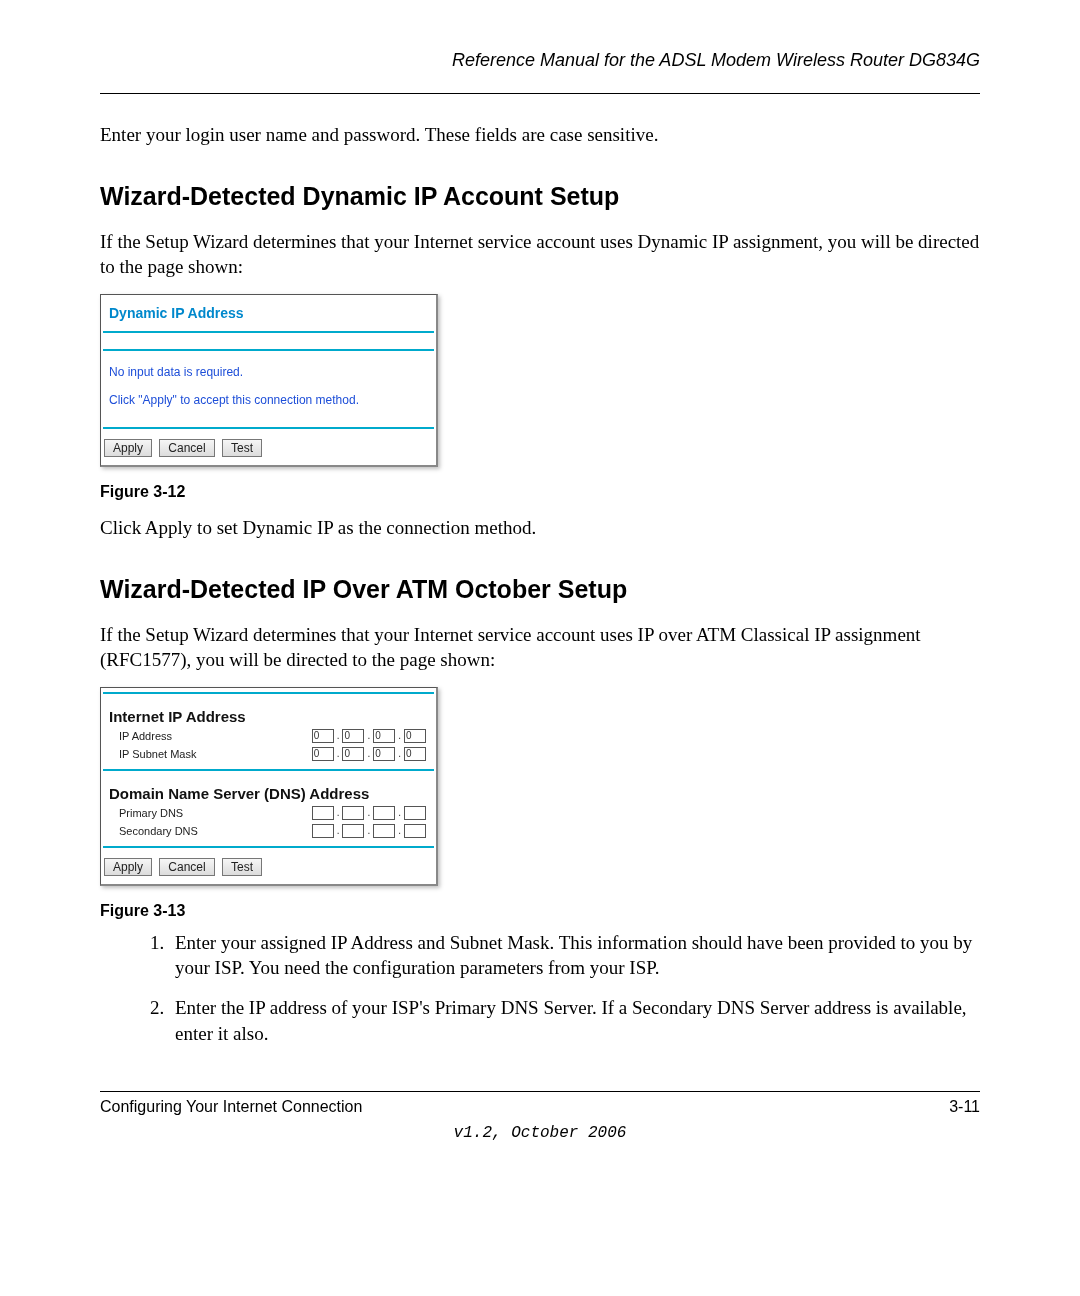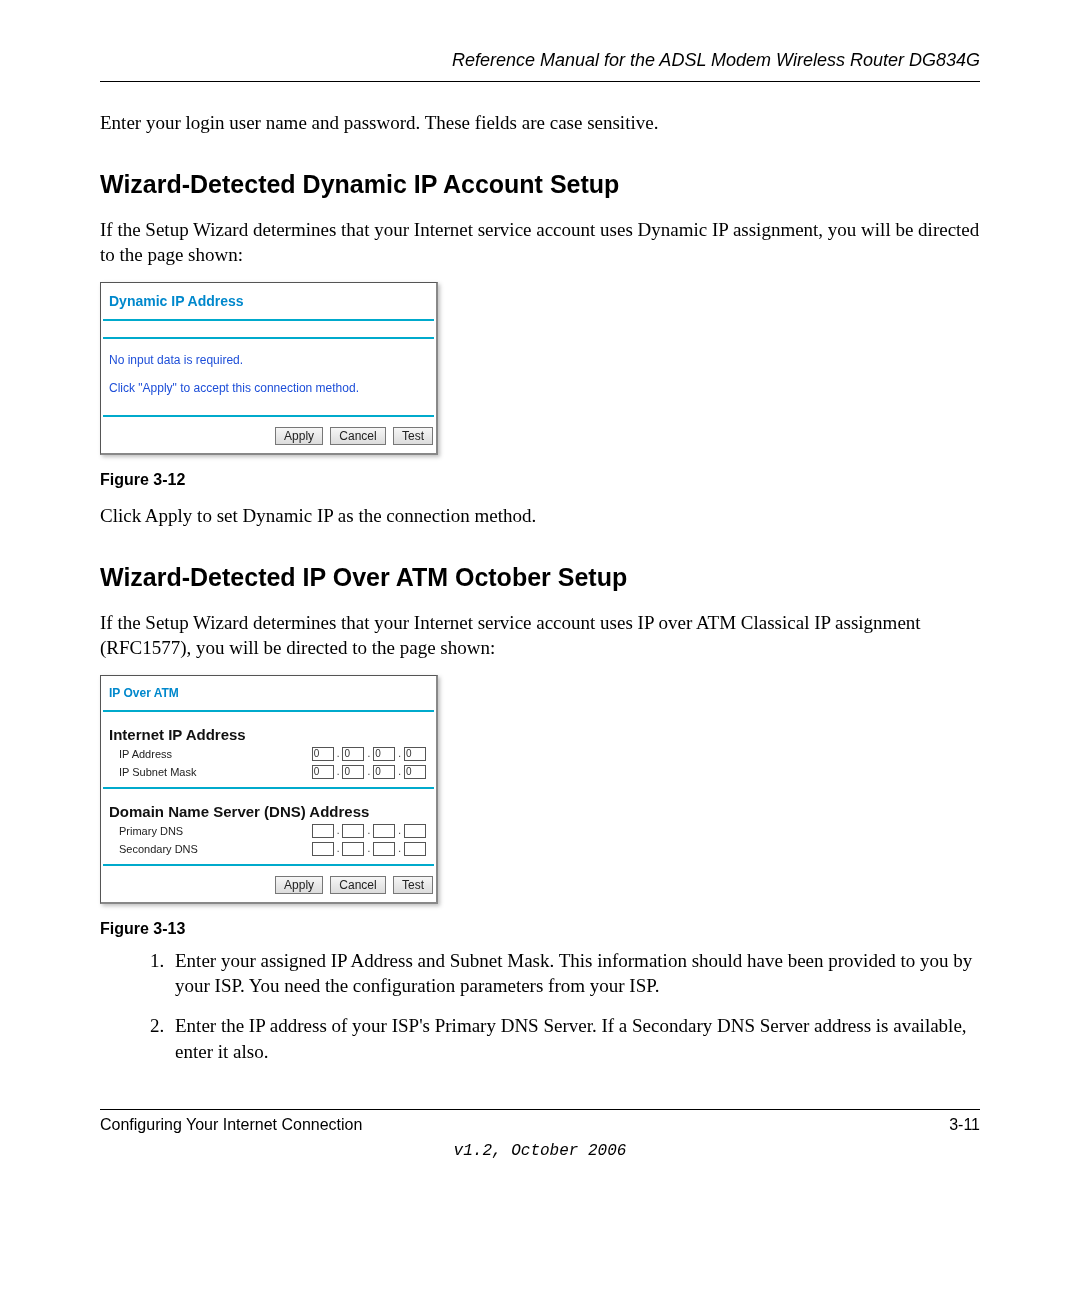"Reference Manual for the ADSL" .header { padding-bottom: 10px -> 22px }
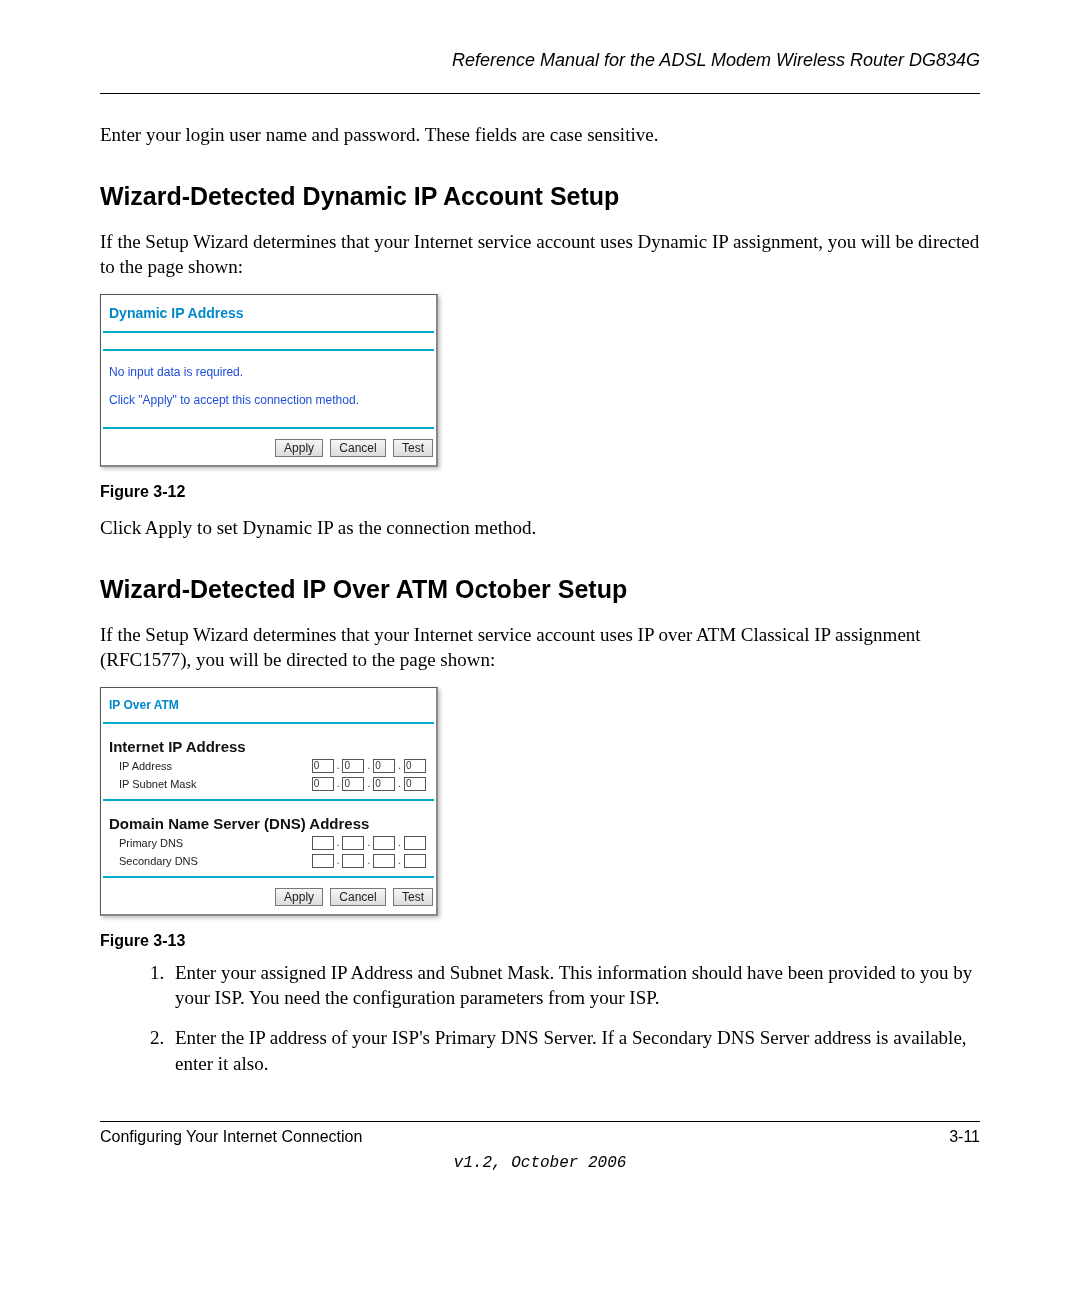"Apply Cancel Test" .panel-btnrow { text-align: right -> left }
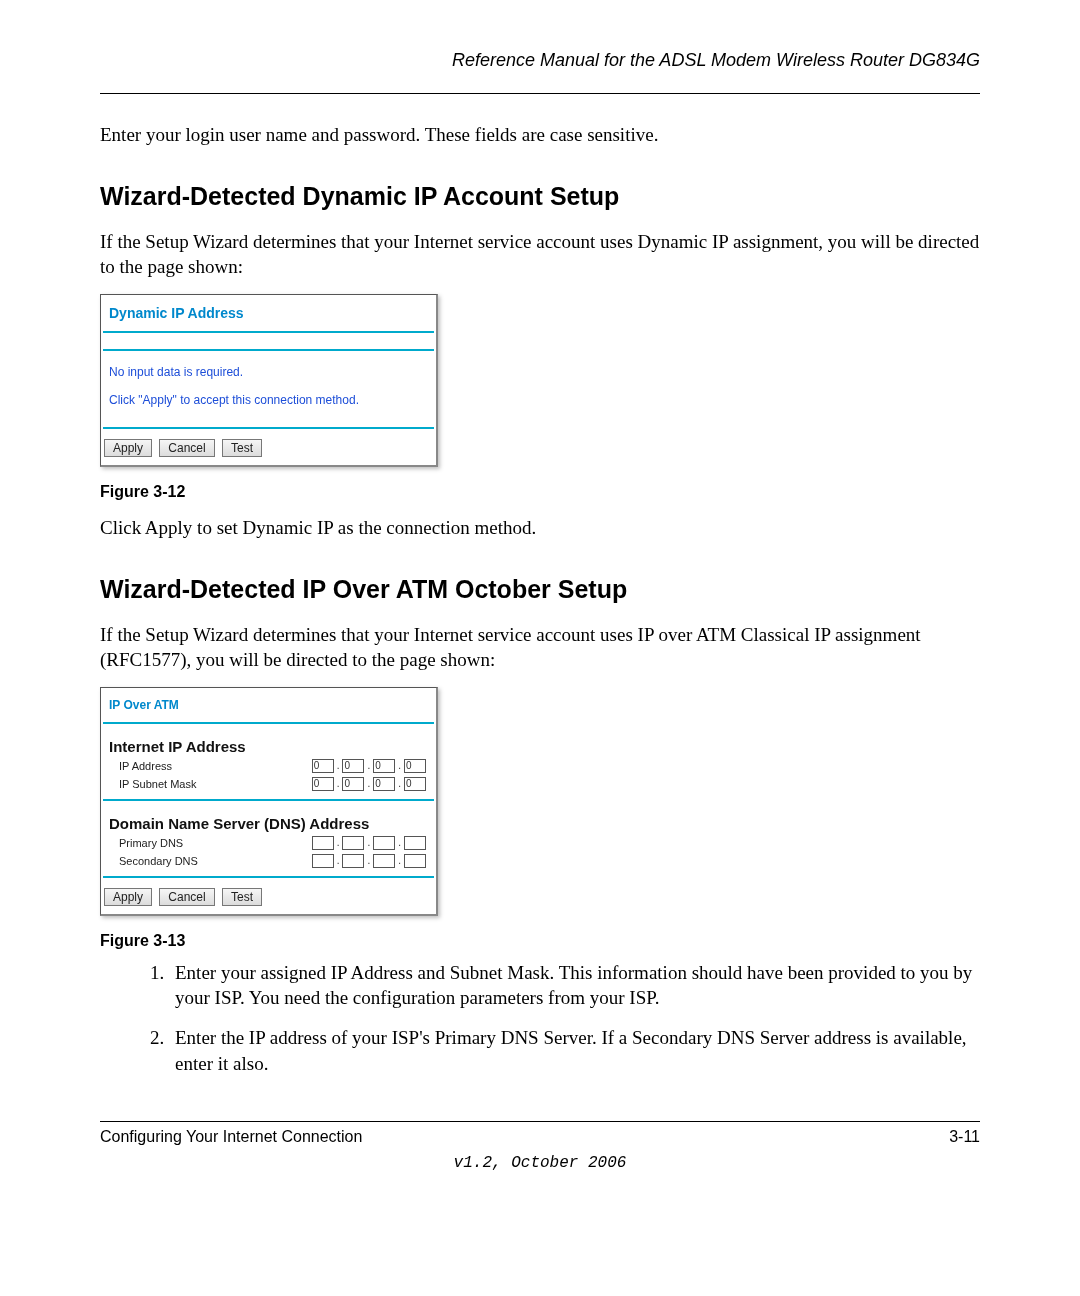"IP Over ATM" div.panel-title { html: <div>IP Over ATM</div> -> none }
